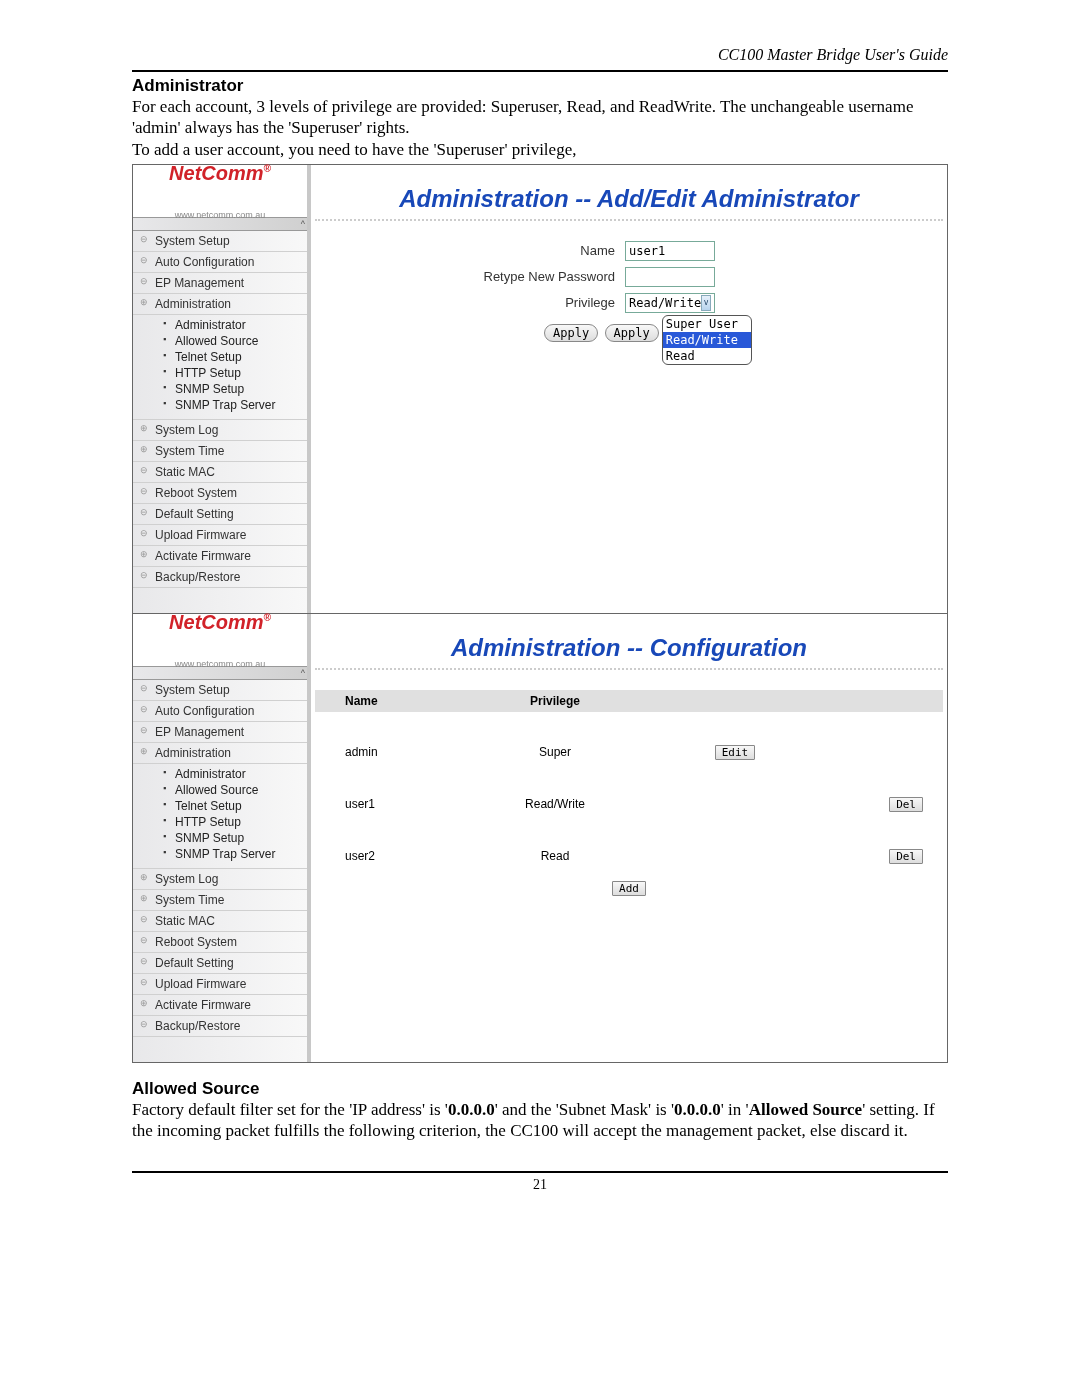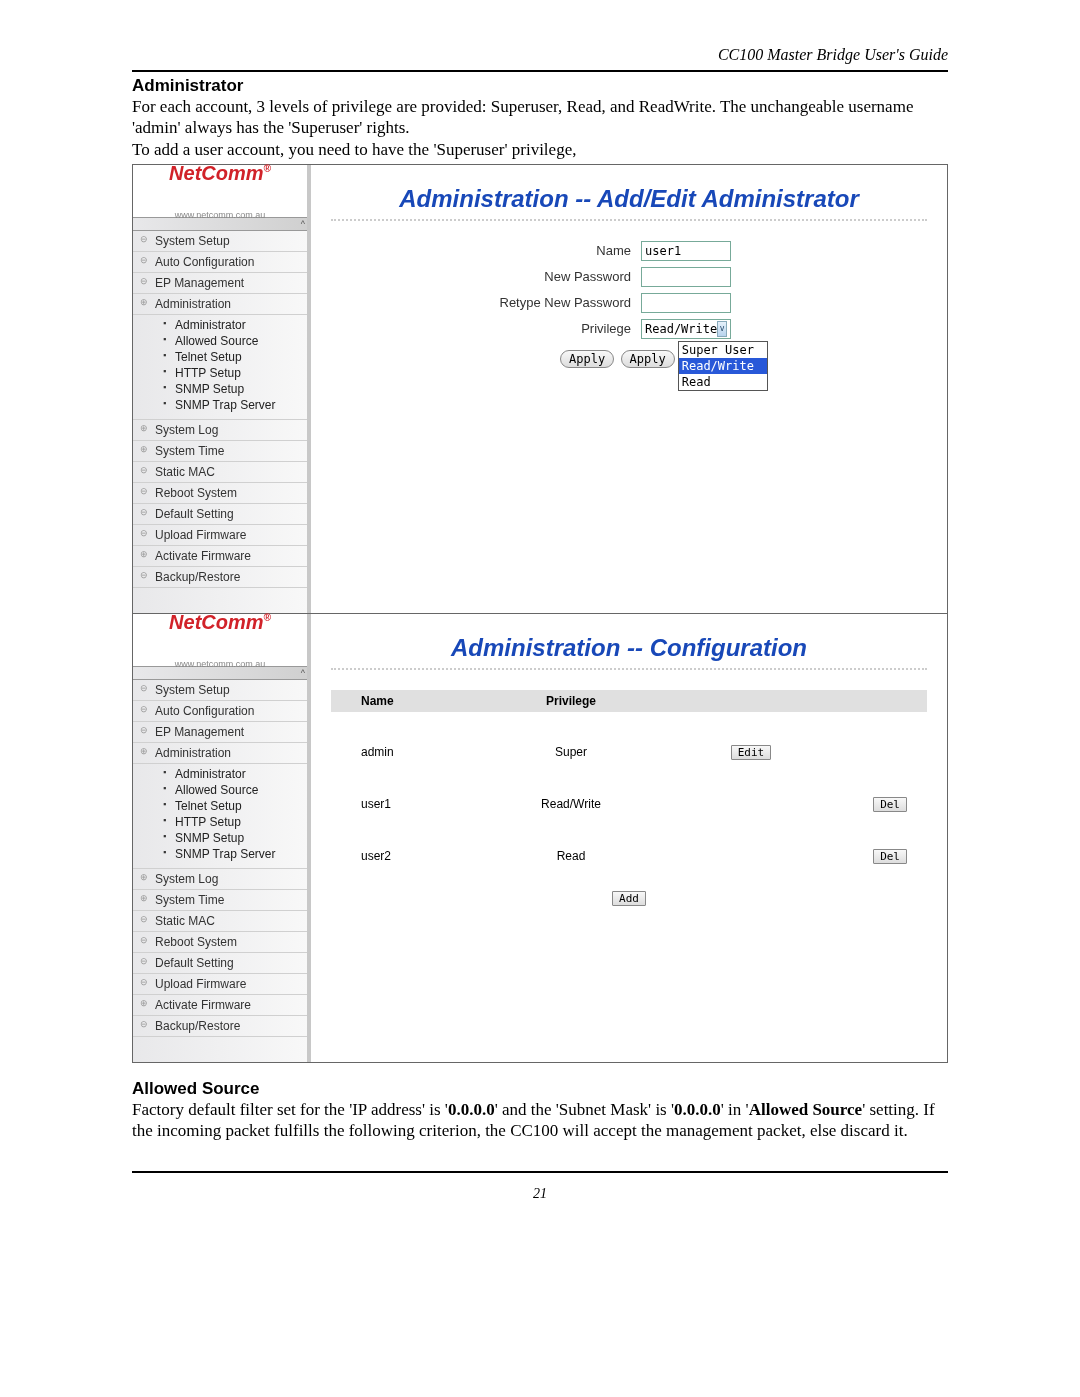"Administration -- Add/Edit Administrator" .content { padding: 10px 20px -> 10px 4px }
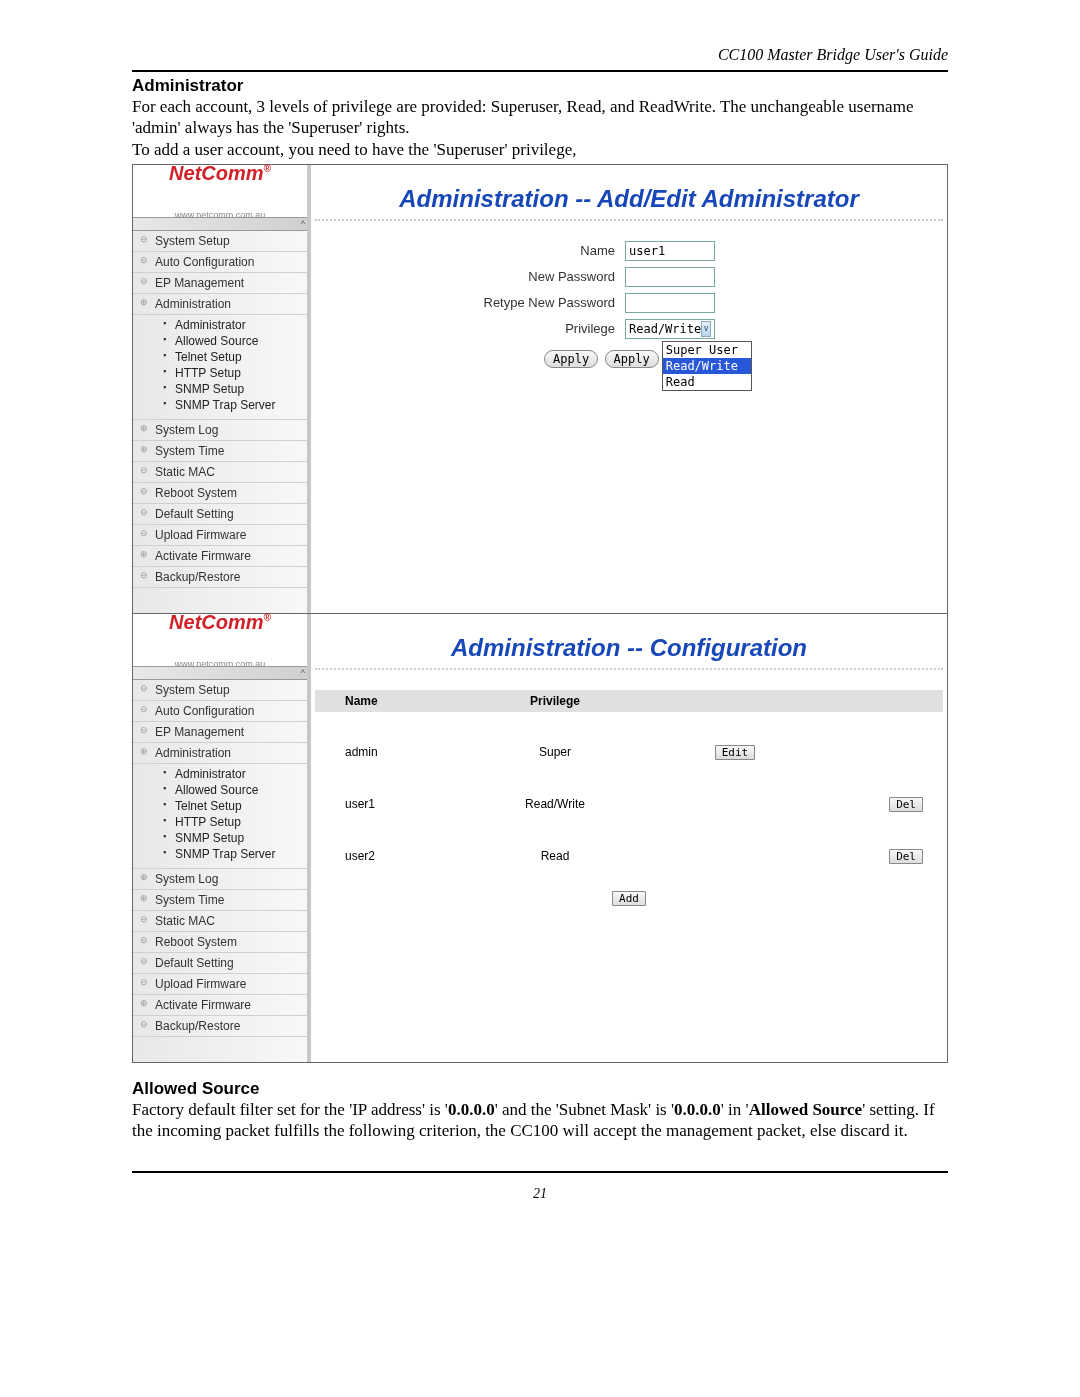"New Password" div.form-row { html: <div> <div>New Password</div> <input> </div> -> none }
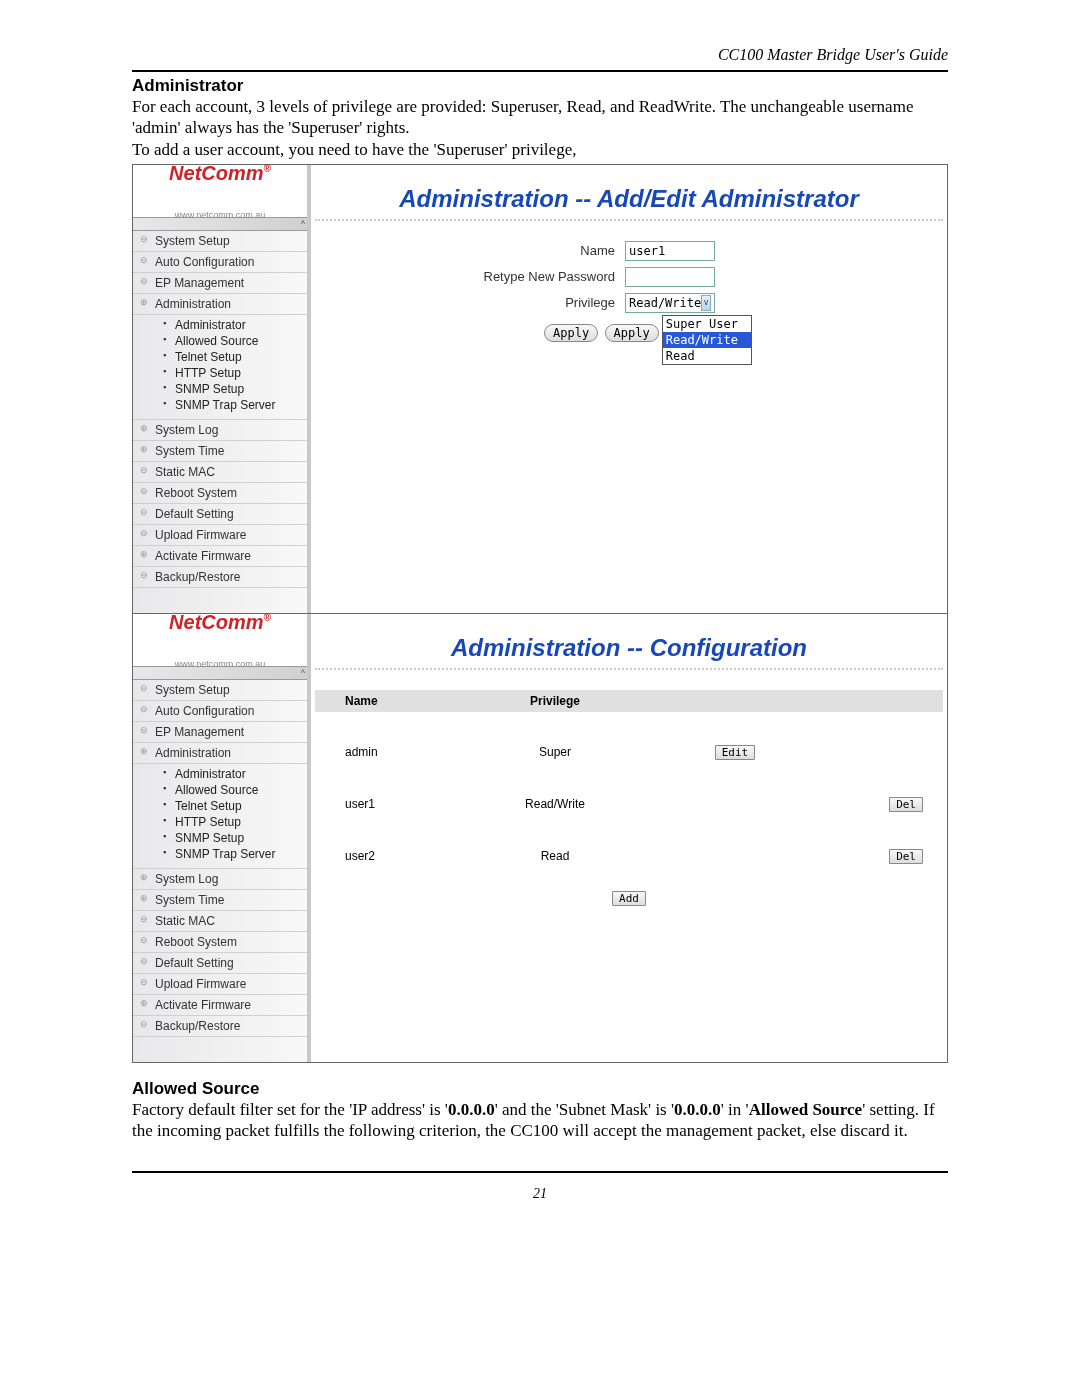"Super User" div.option-list { border-radius: none -> 6px }
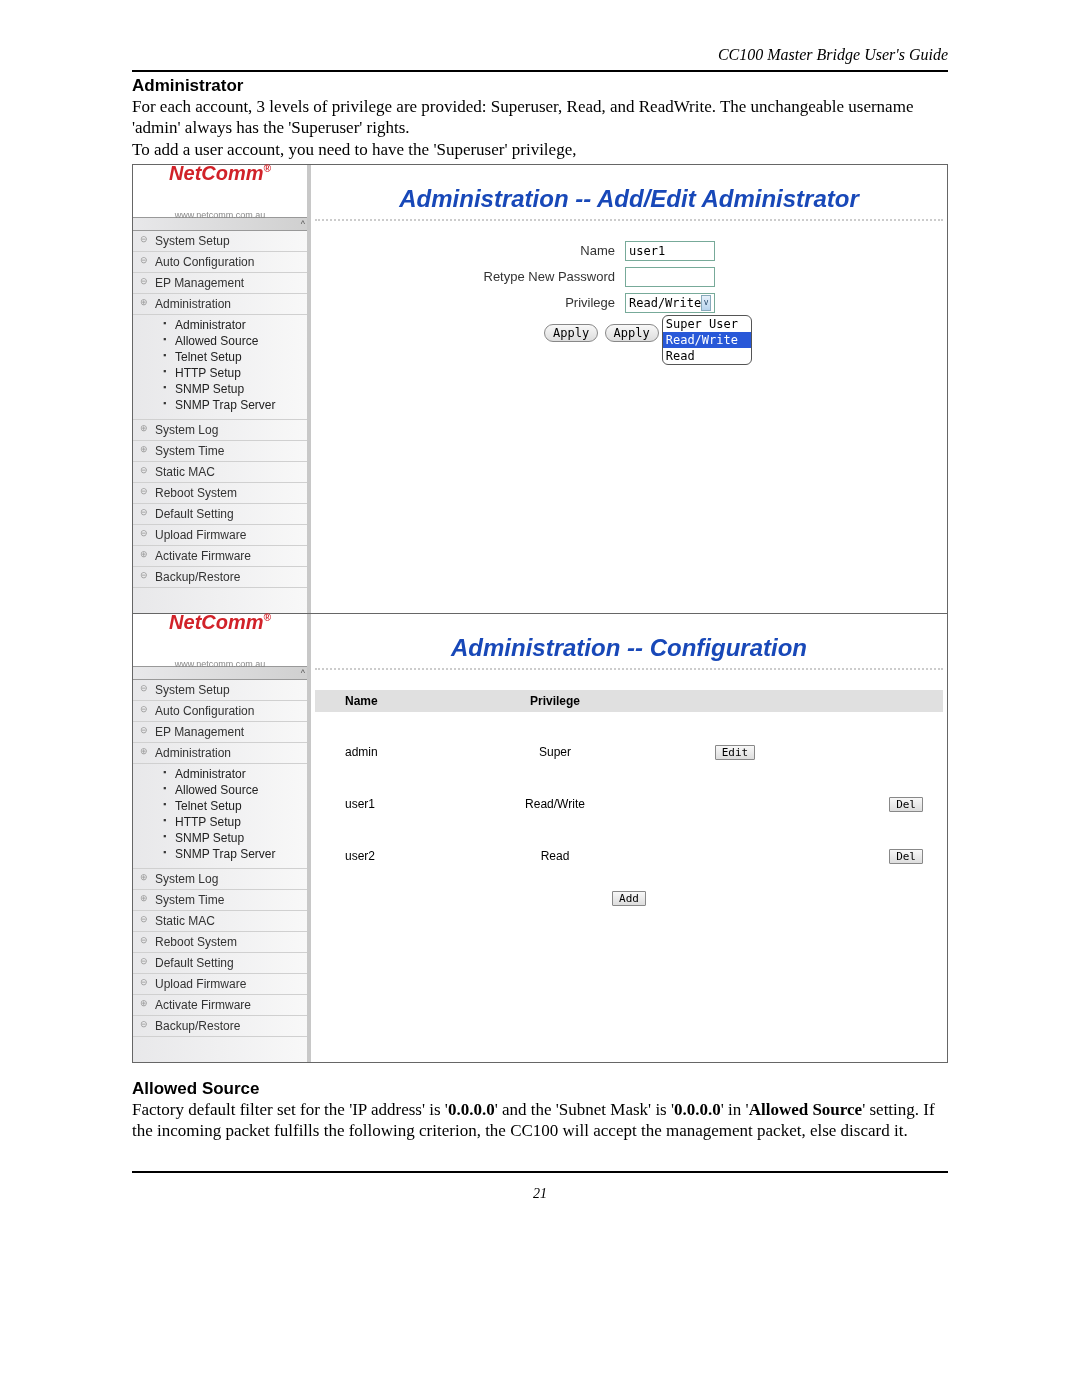"Add" .add-row { margin-top: 20px -> 10px }
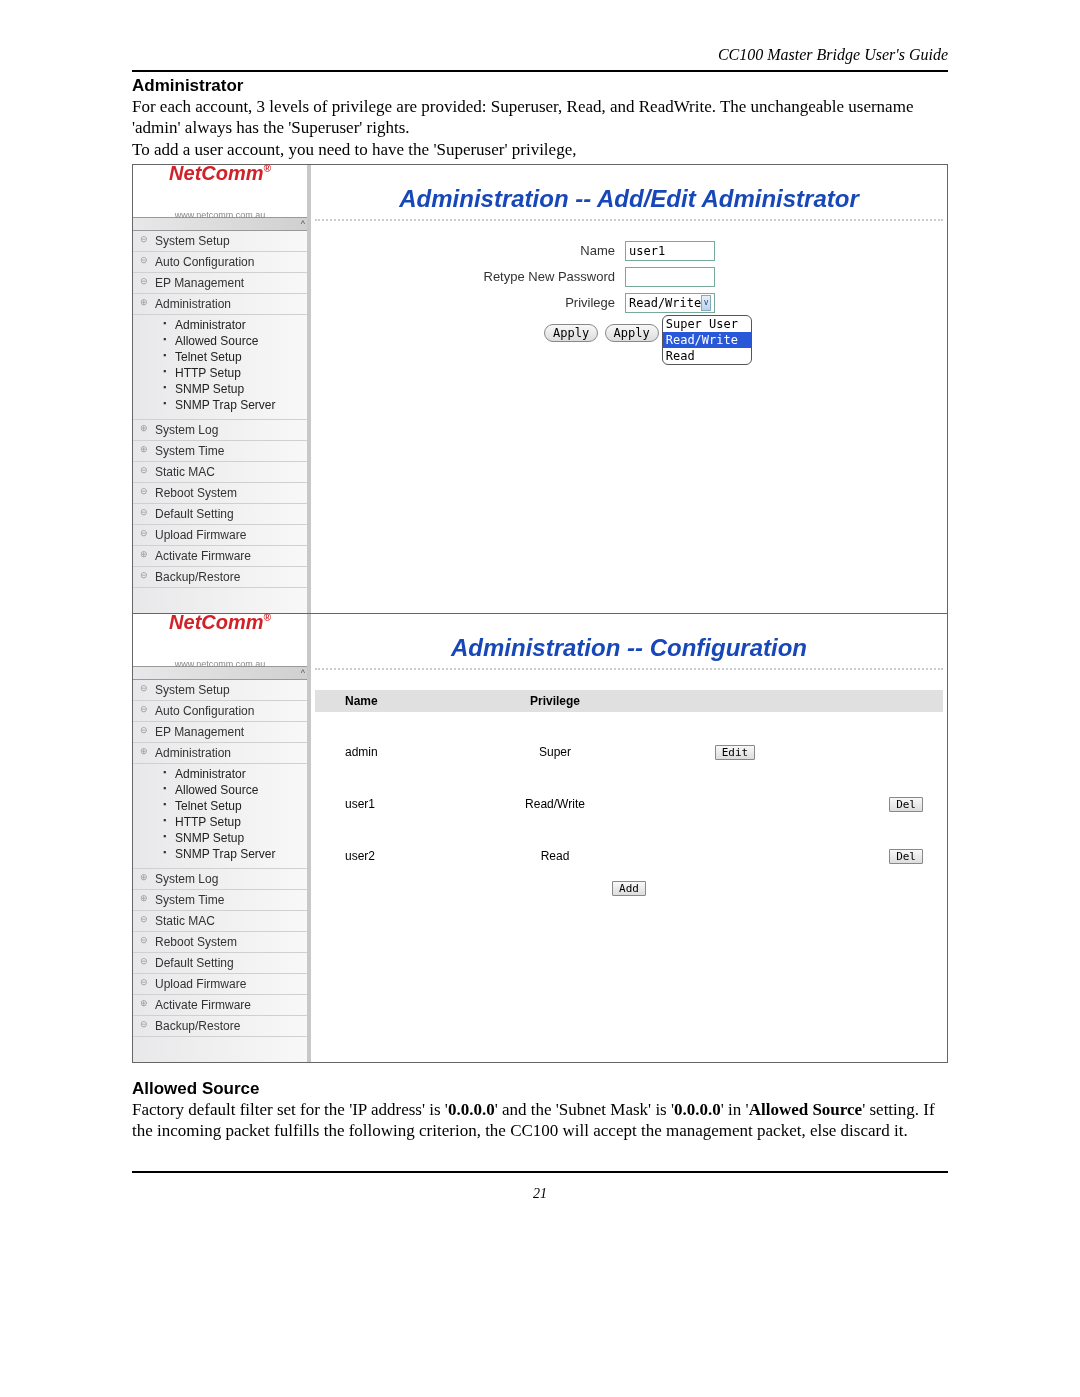"21" .page-num { font-style: italic -> none; margin-top: 13px -> 4px }
